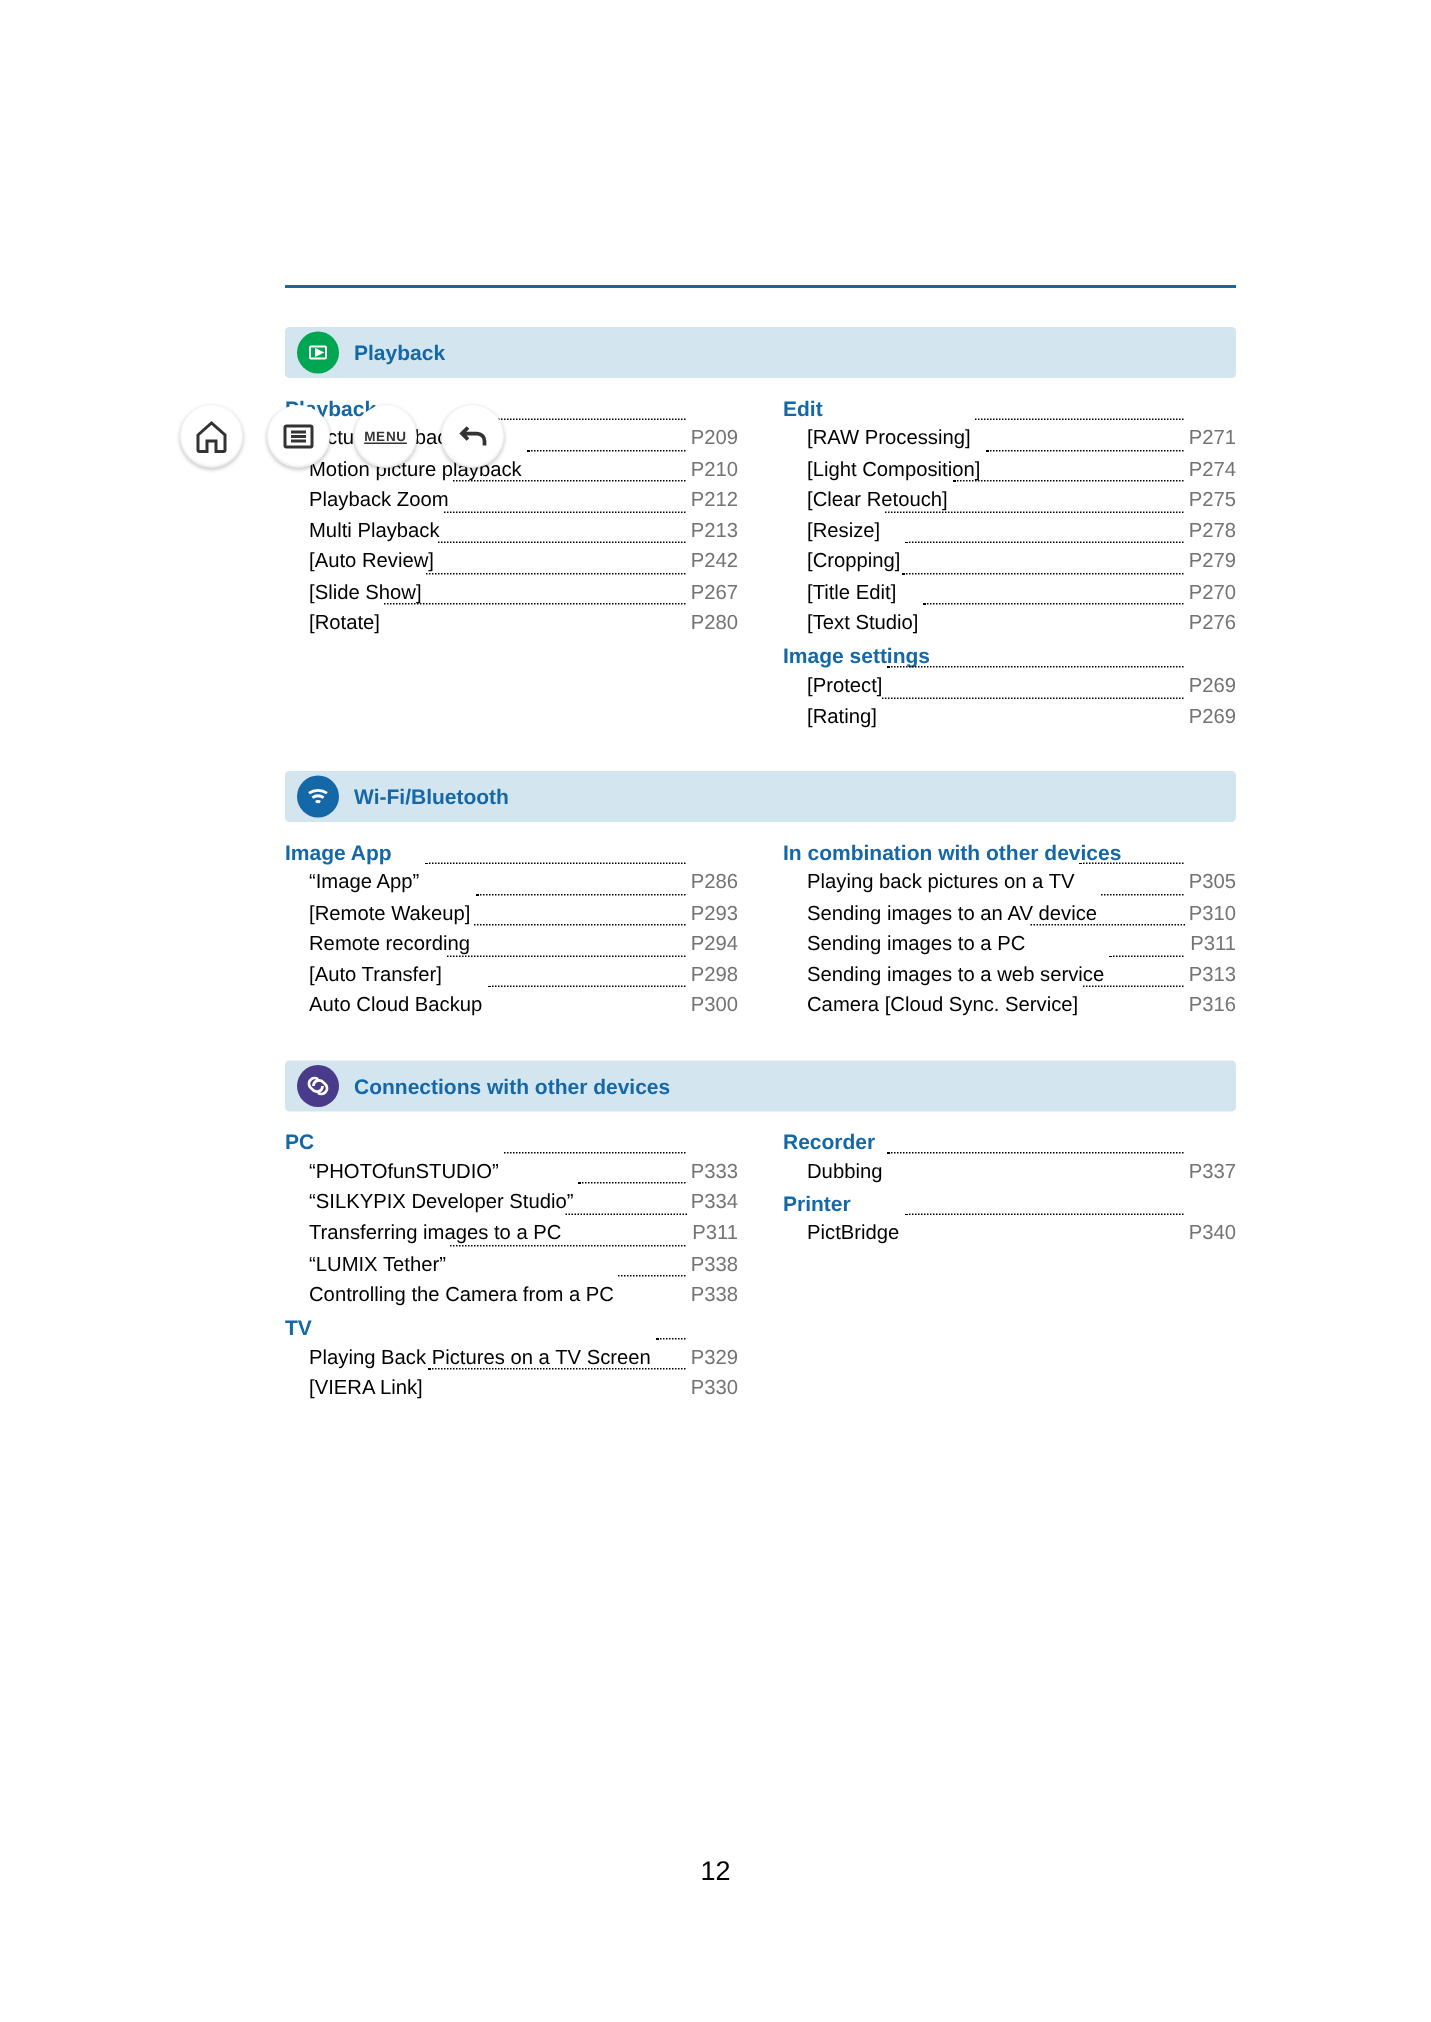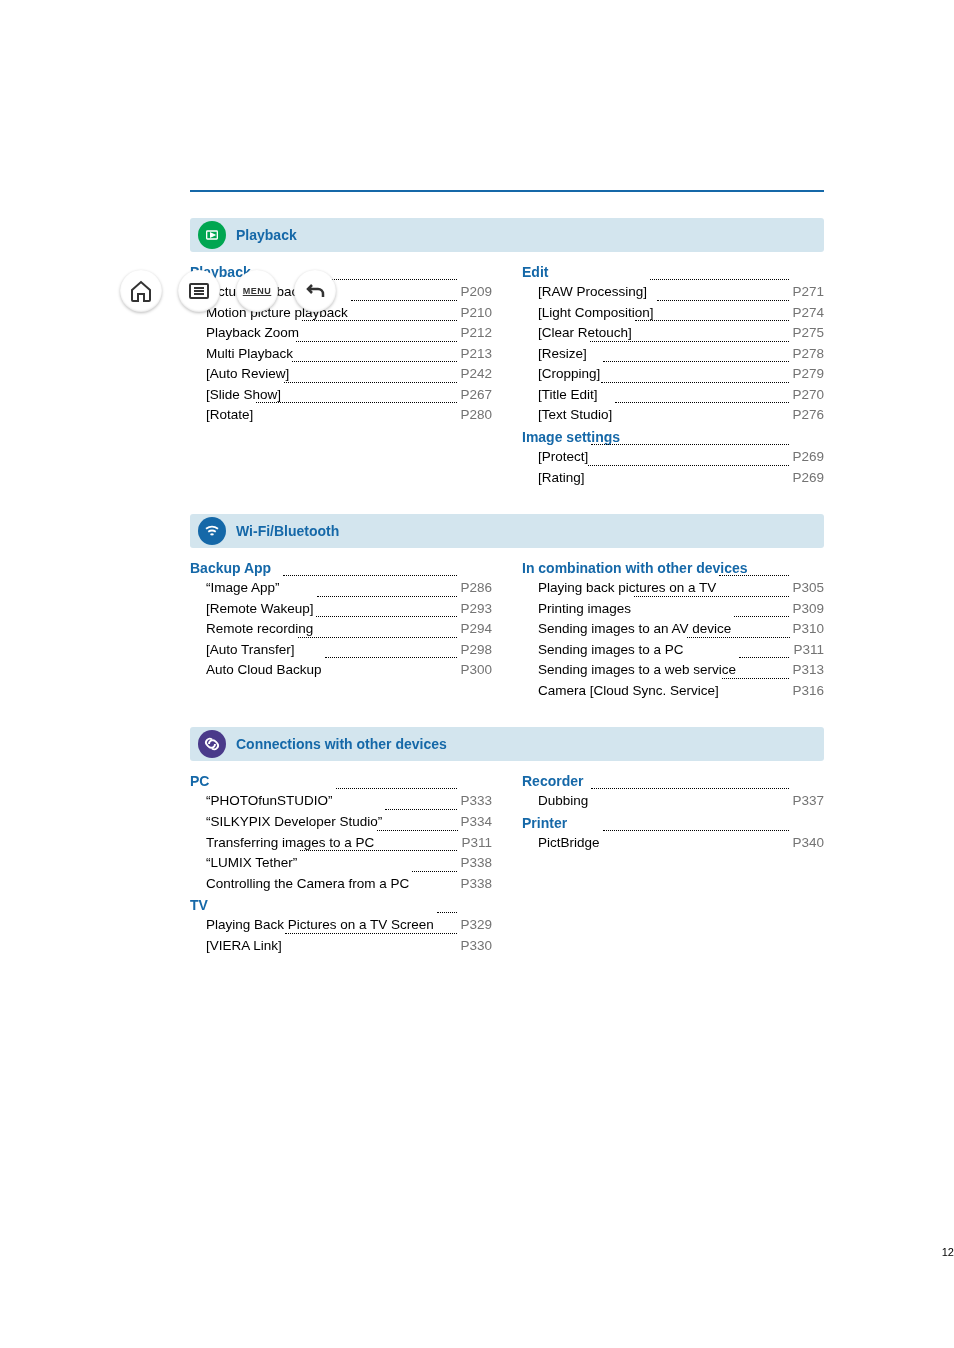"Backup App" div.group-title { text: Backup -> Image }
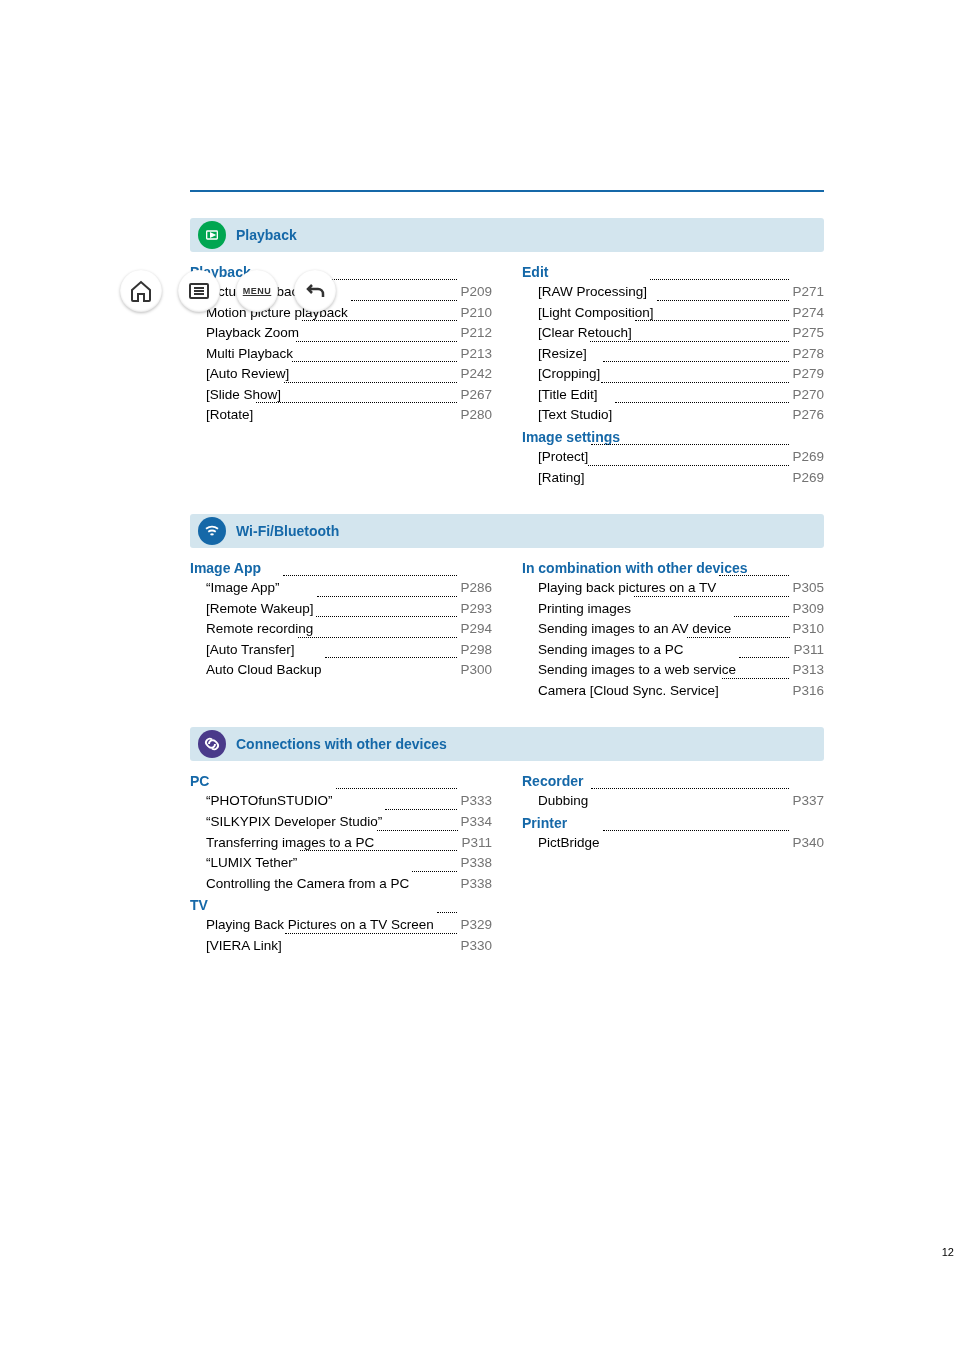"Printing images" div.entry { html: <div> <span>Printing images</span> <span></span> <span>P309</span> </div> -> none }
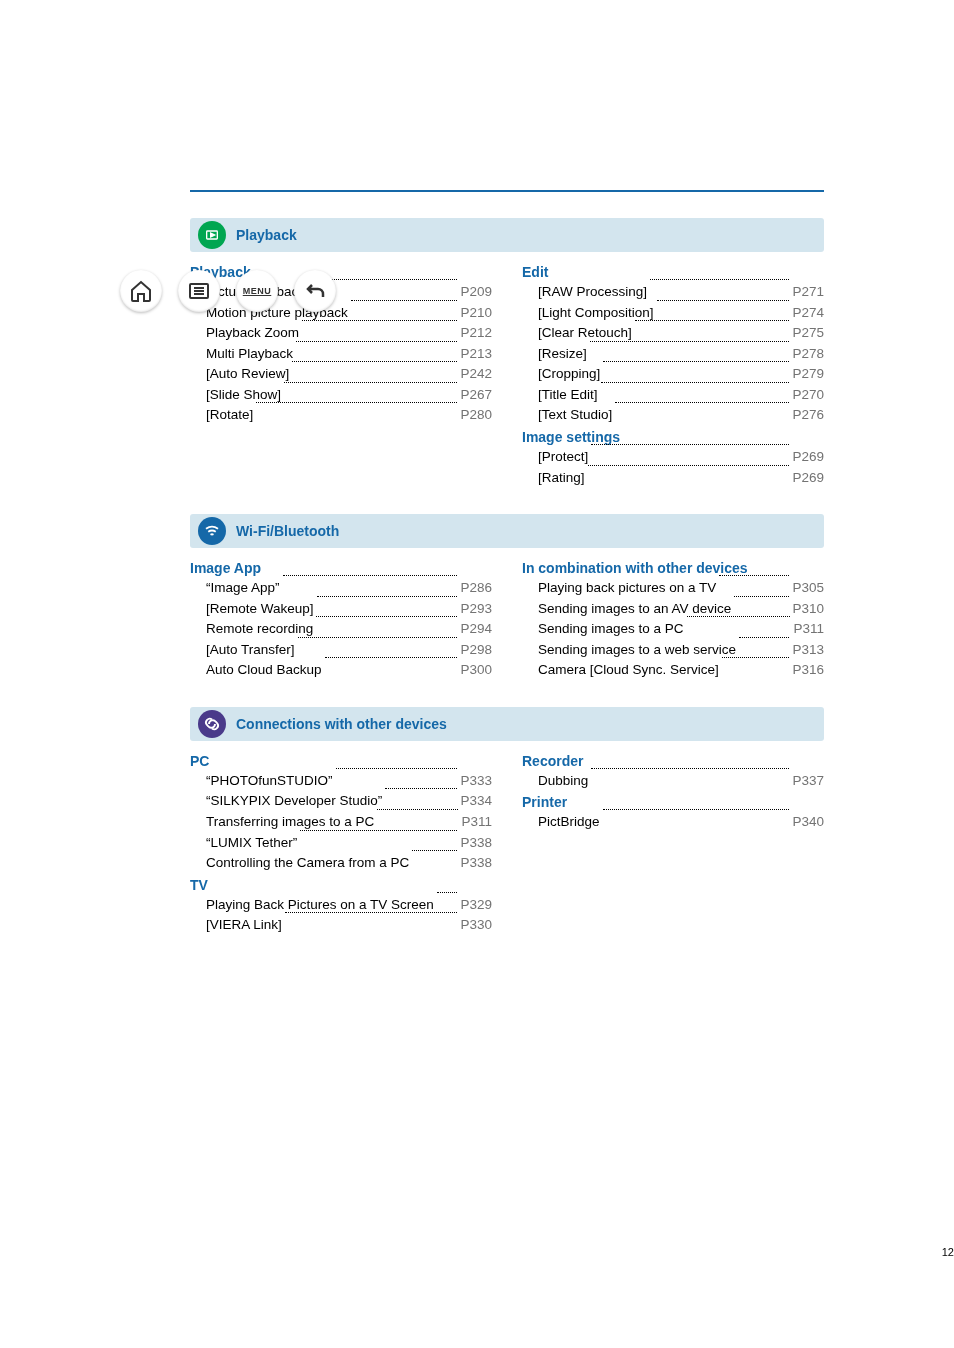"12" .pagenum { font-size: 11px -> 18px; text-align: right -> center }
